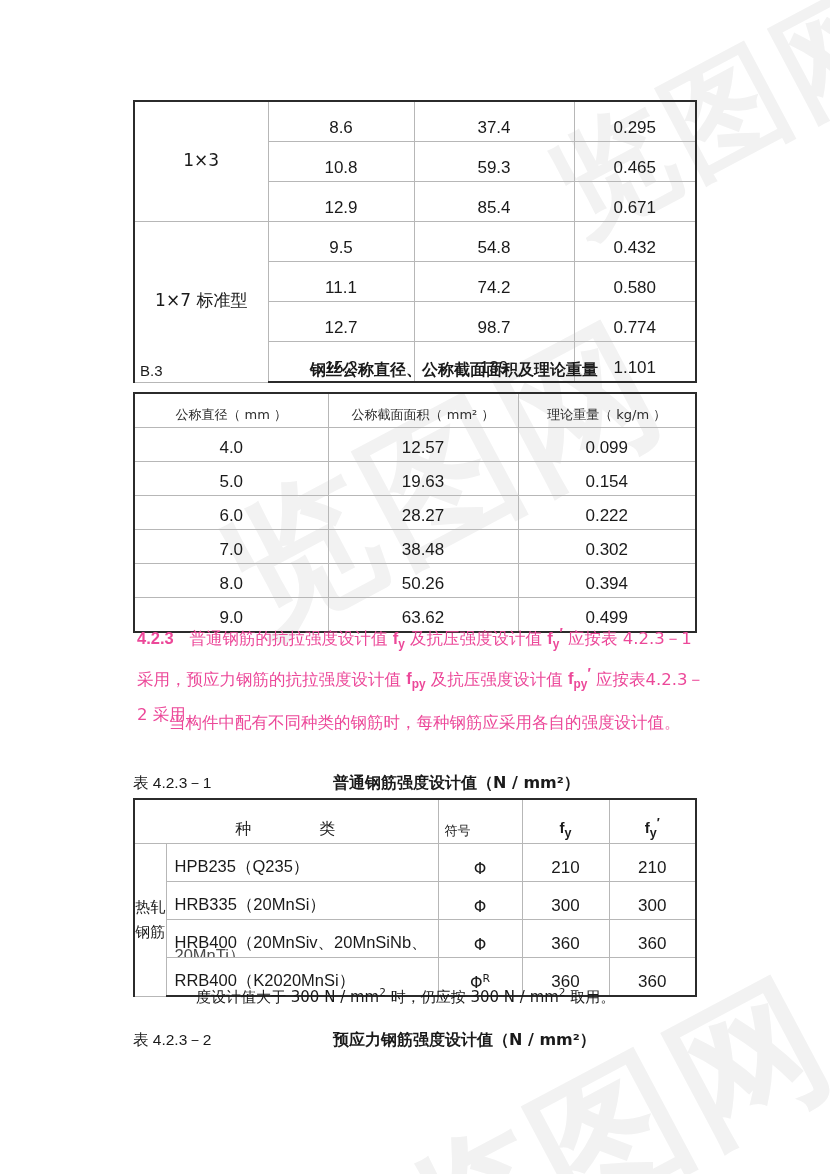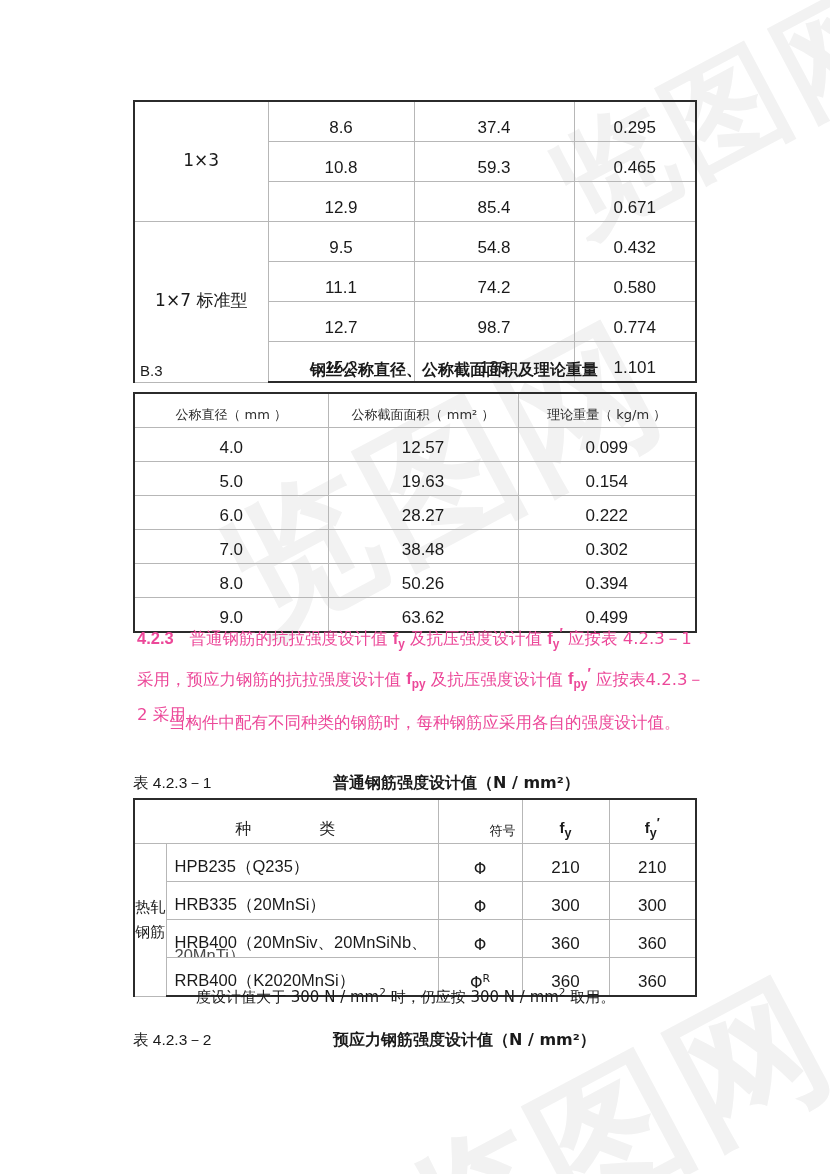"符号" #table-4231 td.hd-small { text-align: right -> left }
